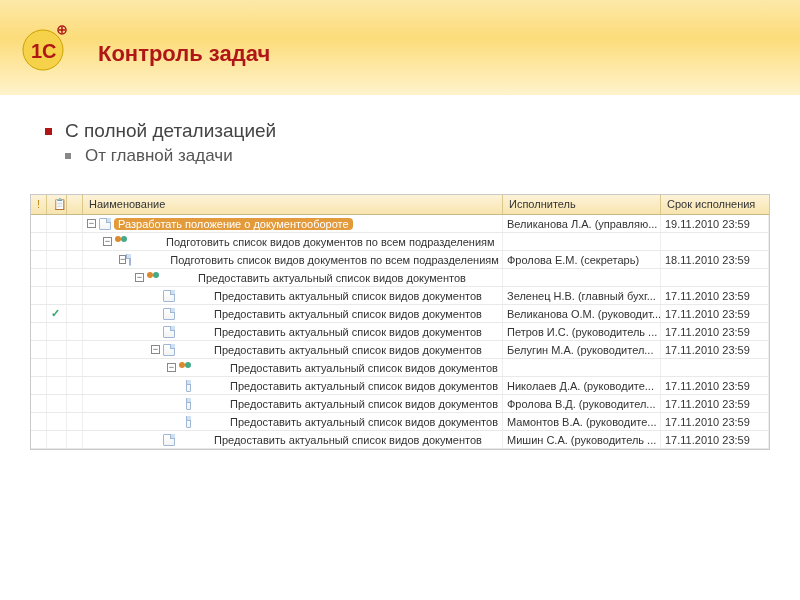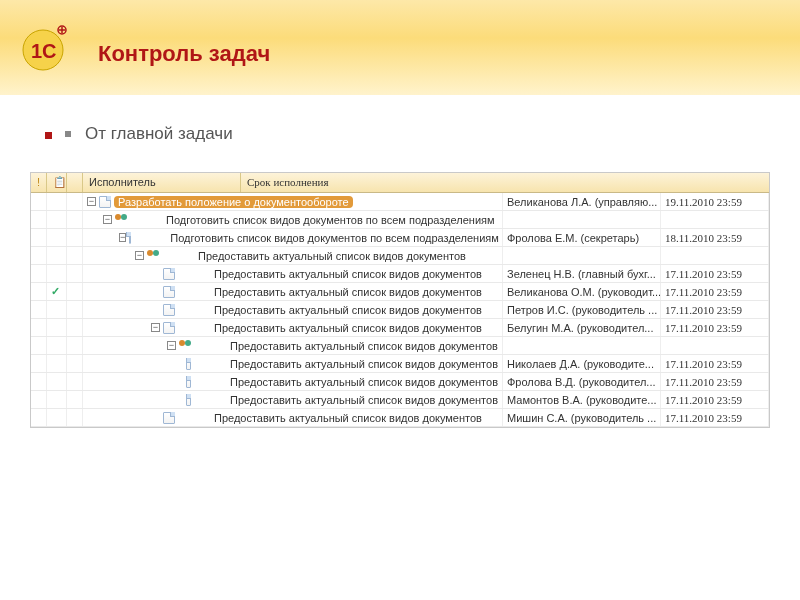"С полной детализацией" span { html: none -> <span>С полной детализацией</span> }
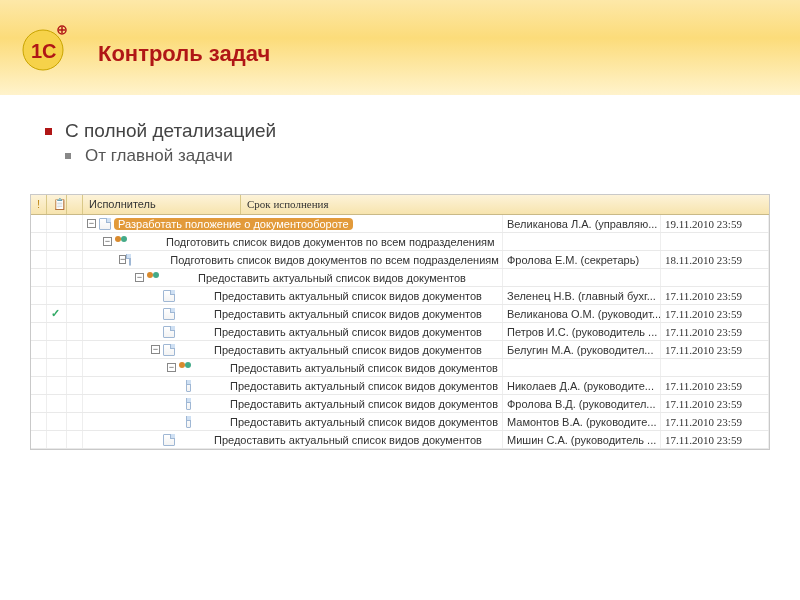"Наименование" div.gh { html: none -> <div>Наименование</div> }
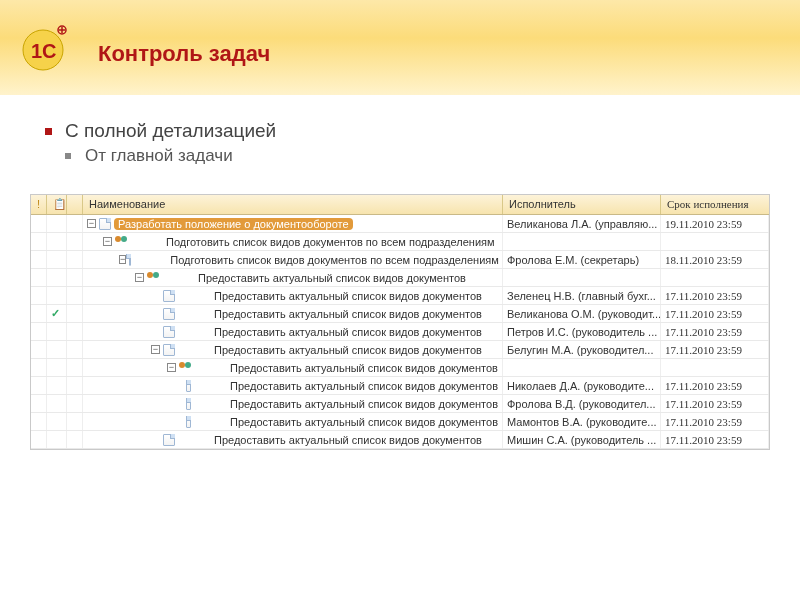"Срок исполнения" .col-due { font-family: Liberation Serif, serif -> none }
